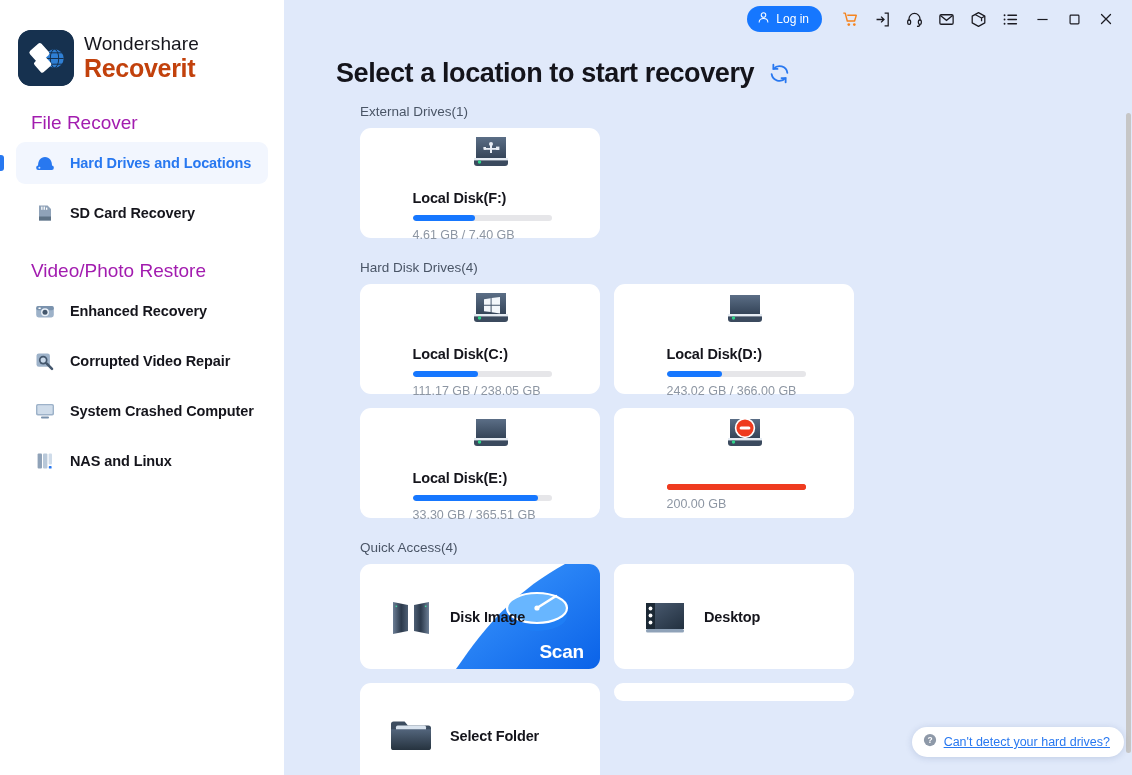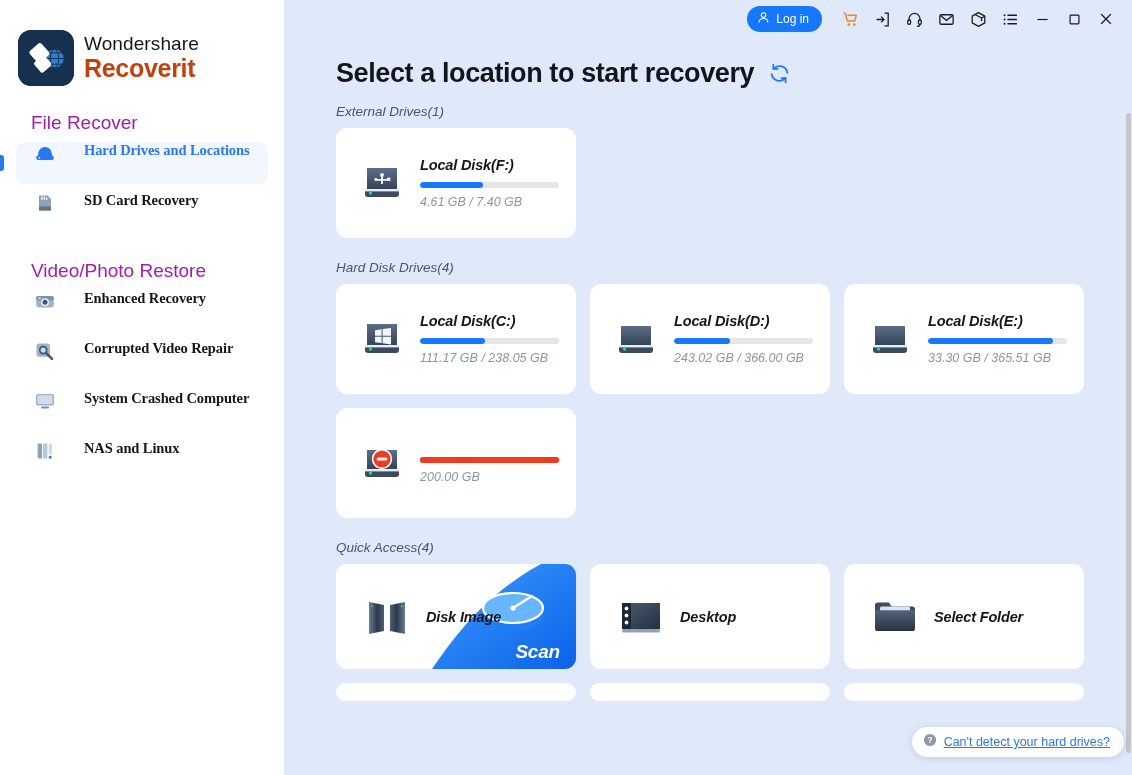"External Drives(1)" .scroll-area { font-style: italic -> none; padding-left: 52px -> 76px }
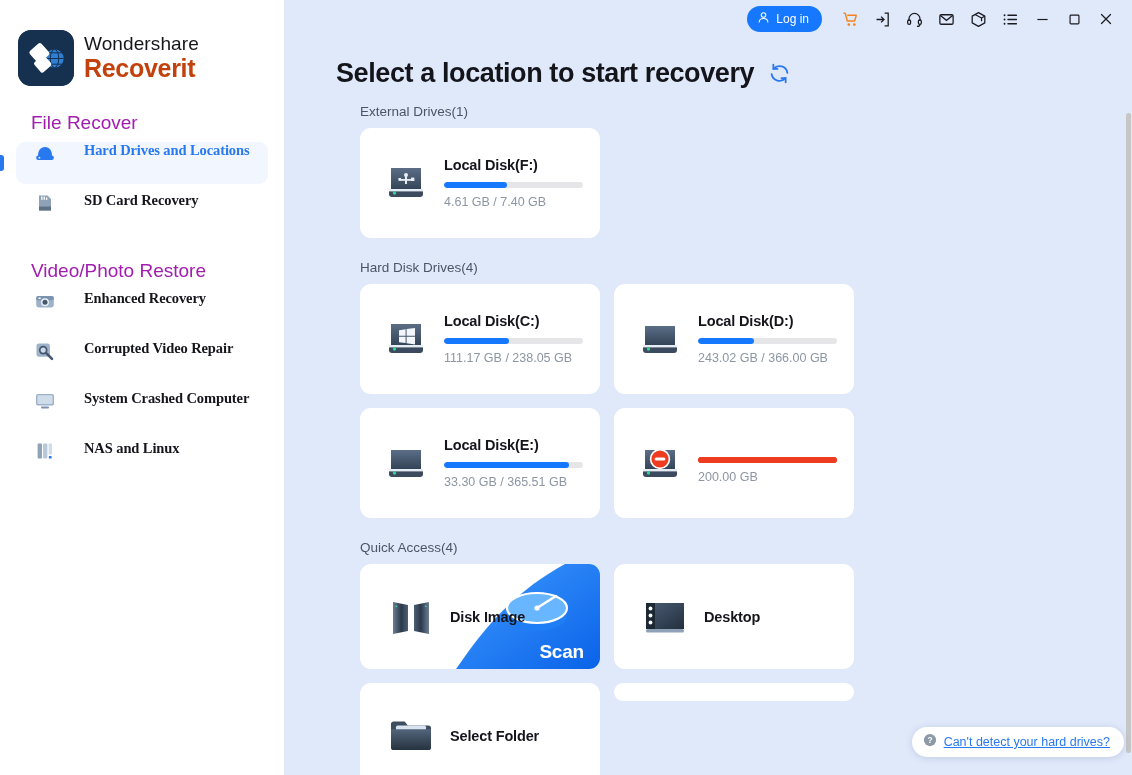"Hard Drives and Locations" .nav-item { align-items: none -> center; font-family: Liberation Serif, serif -> none; gap: 28px -> 14px }
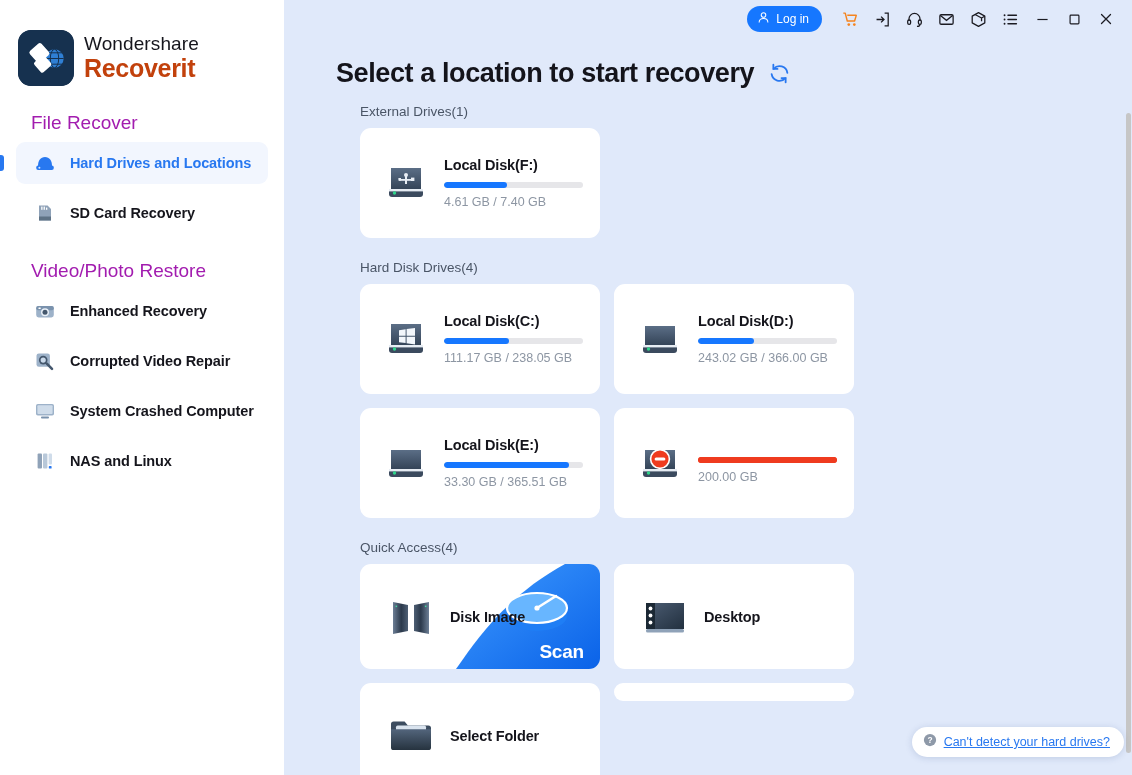"Local Disk(F:)" .drive-card { flex-direction: none -> column }
